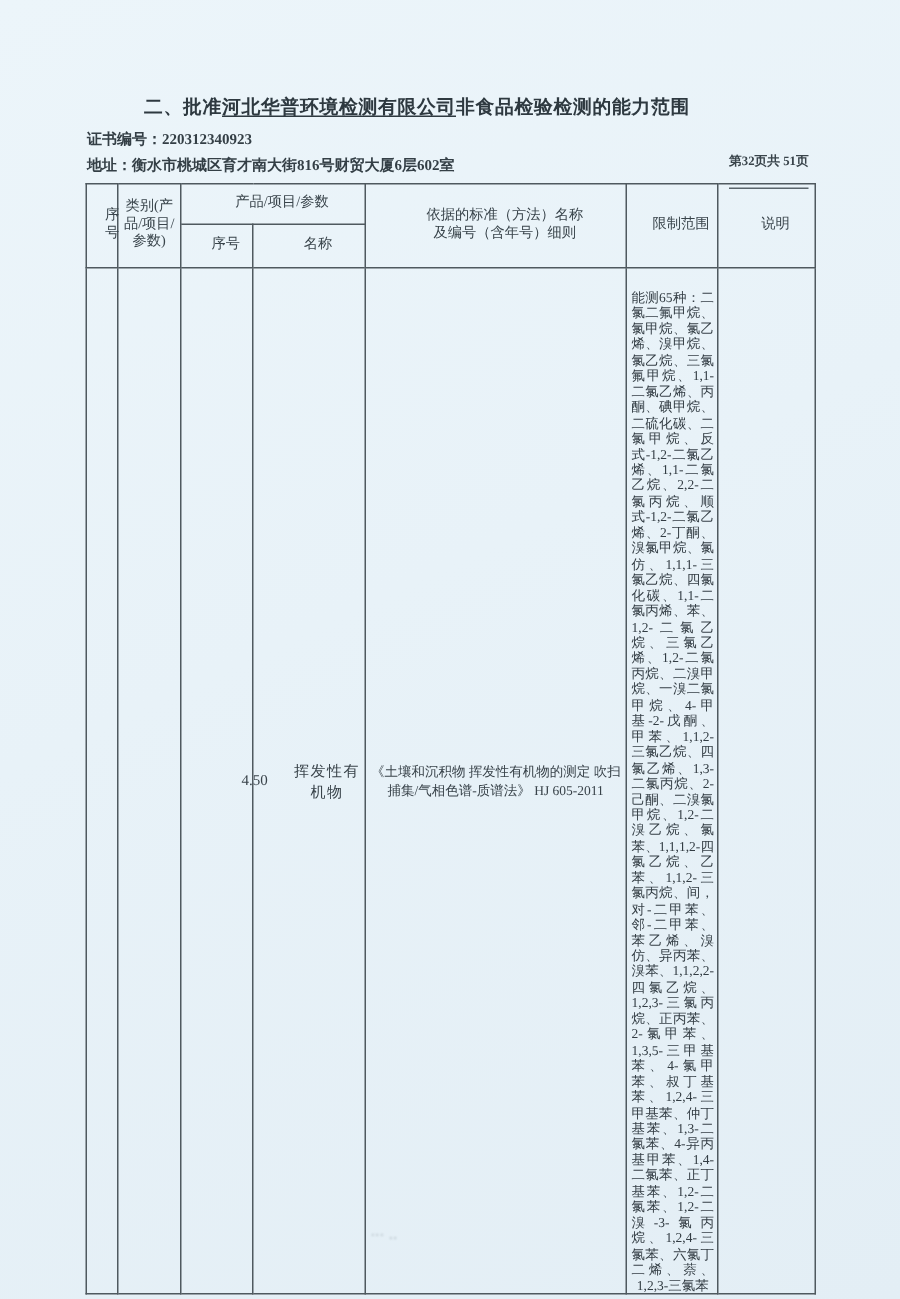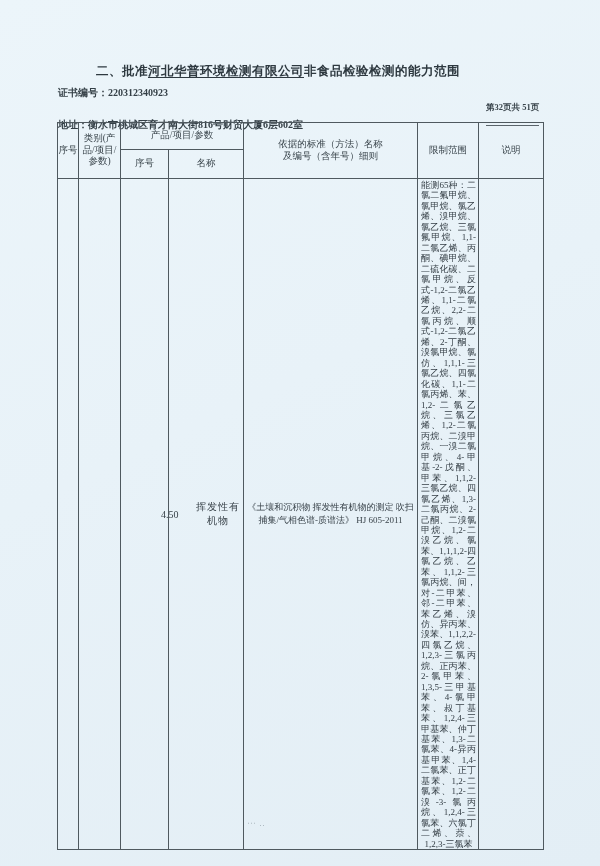"地址：衡水市桃城区育才南大街816号财贸大厦6层602室" .addr-line { top: 118px -> 103px }
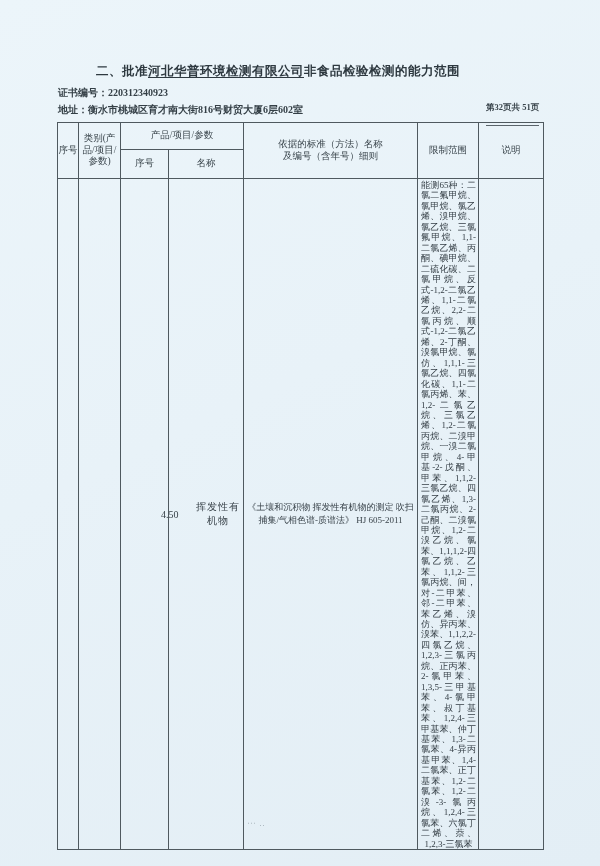"产品/项目/参数" .doc-table th { padding-left: none -> 12px }
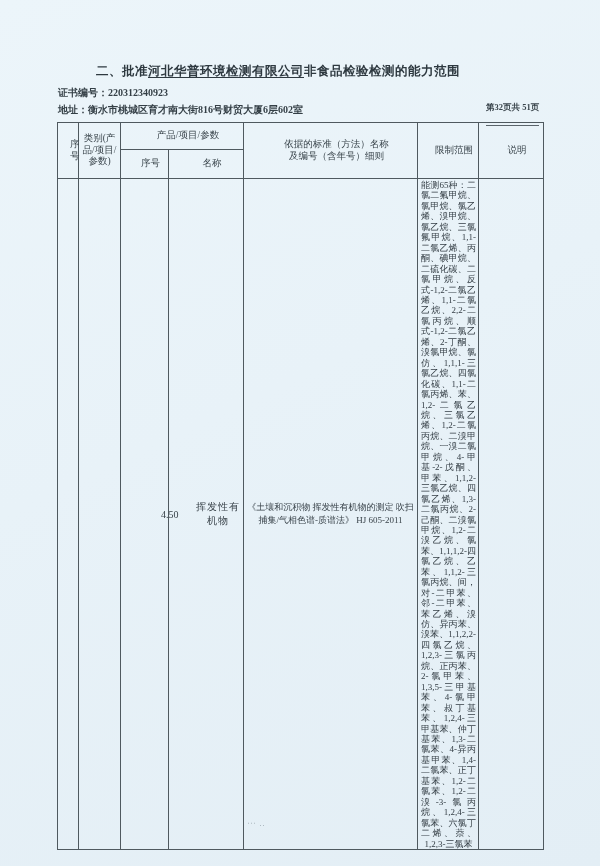"能测65种：二氯二氟甲烷、氯甲烷、氯乙烯、溴甲烷、氯乙烷、三氯氟甲烷、1,1-二" td.cell-limit { padding: 1px 2px 0 3px -> 14px 2px 0 3px }
